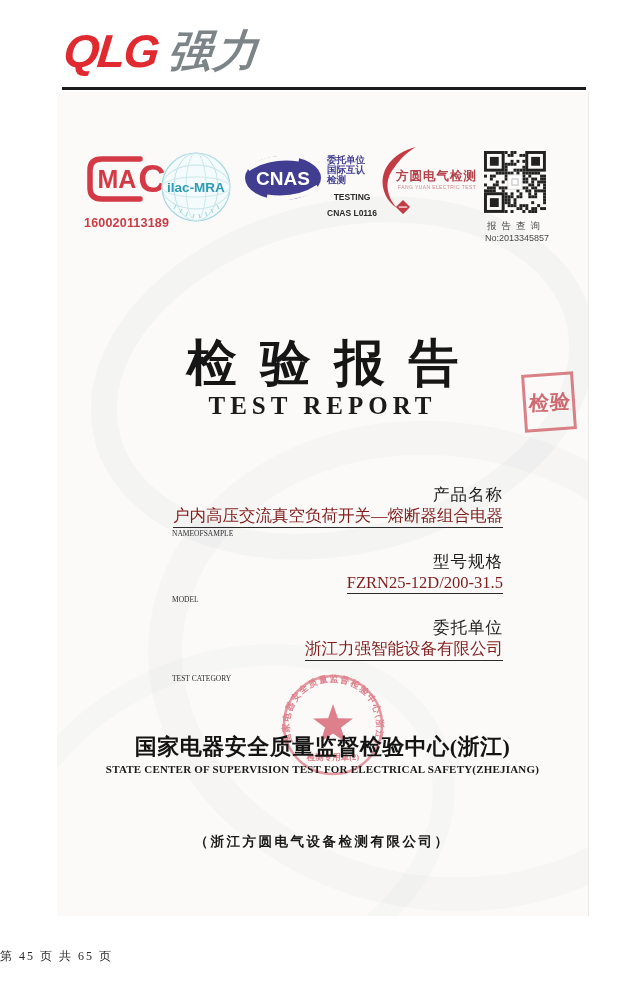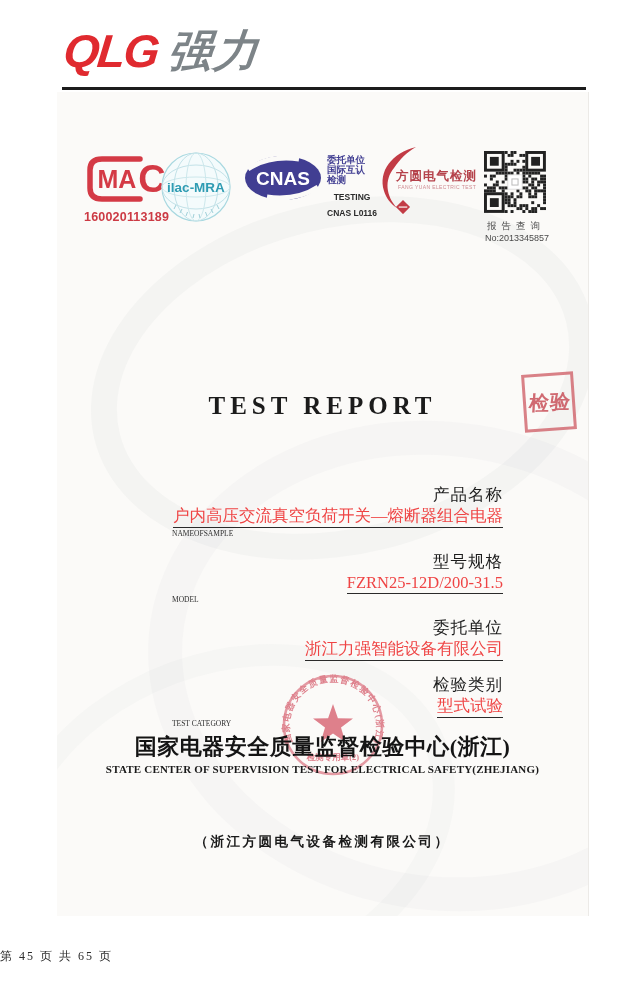"160020113189" .cma-num { margin-top: 2px -> 8px }
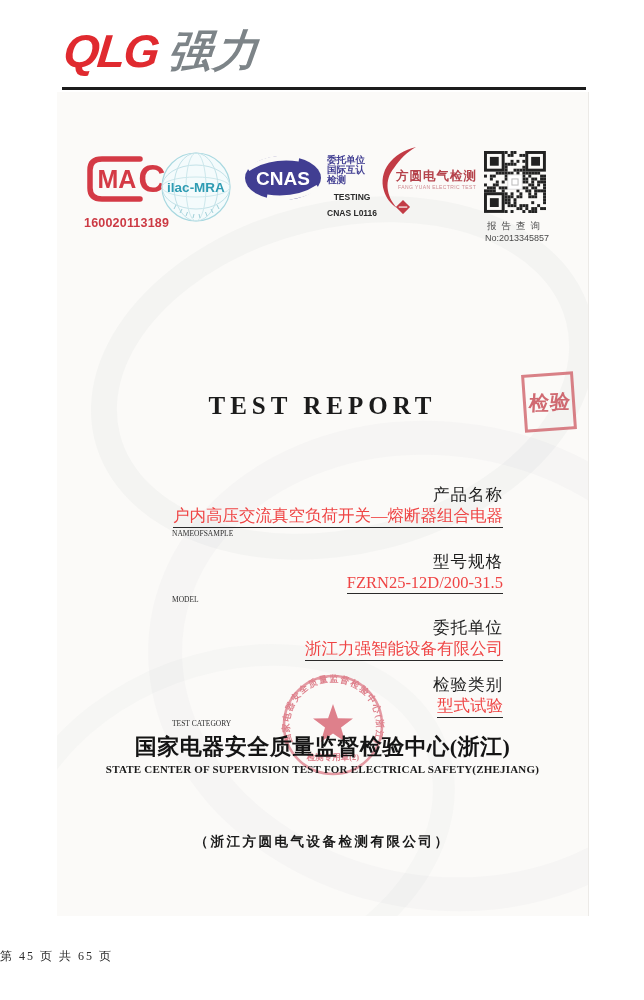"检验报告" div.title-cn { html: none -> <div>检验报告</div> }
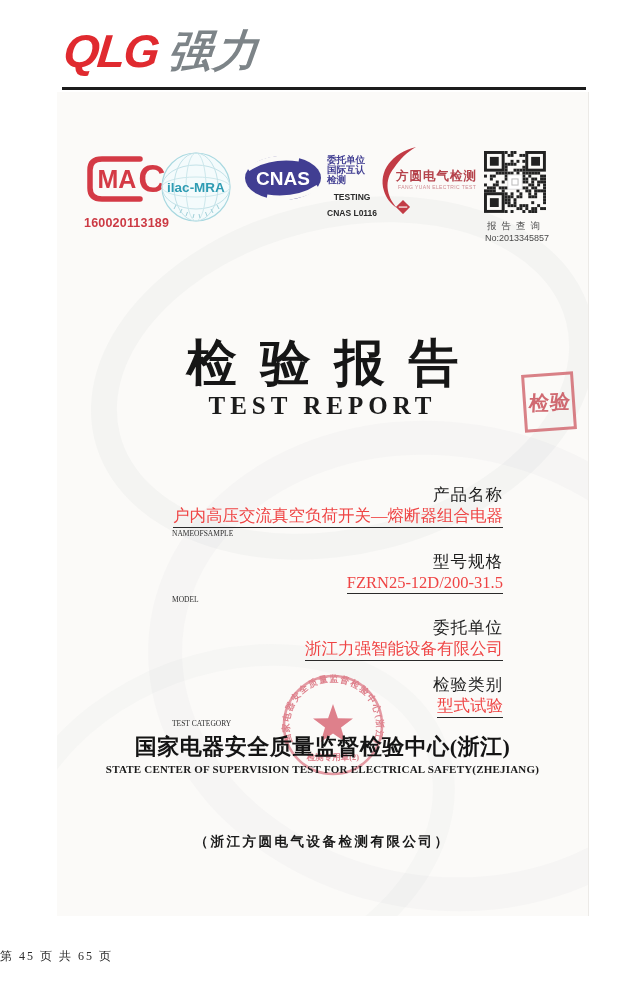"户内高压交流真空负荷开关—熔断器组合电器" .fline { color: #ef4444 -> #7f1d1d }
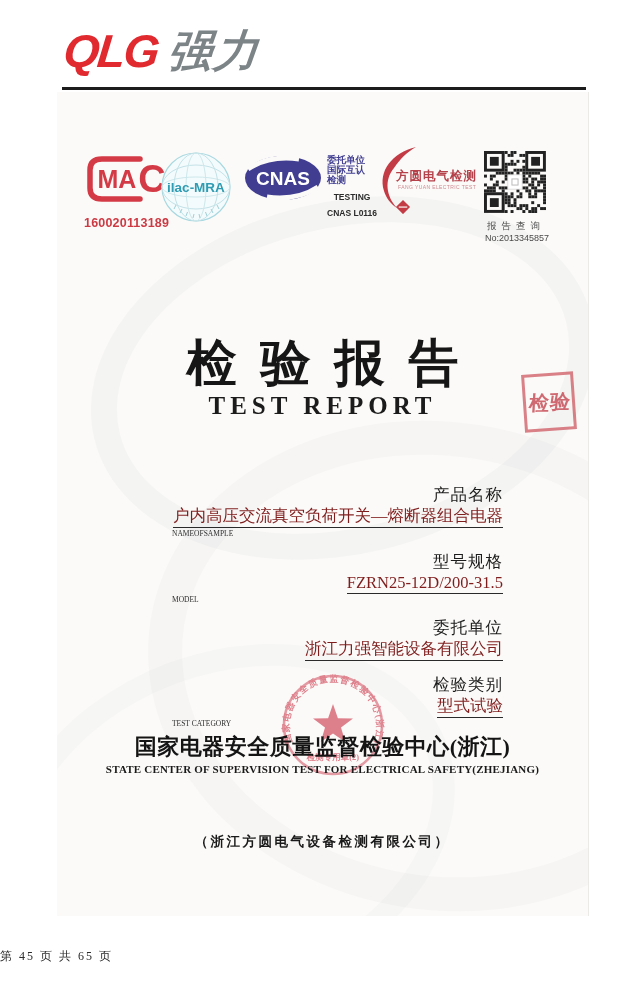"检验类别" div.fmain { html: <div> <span>检验类别</span> <span>型式试验</span> </div> -> none }
